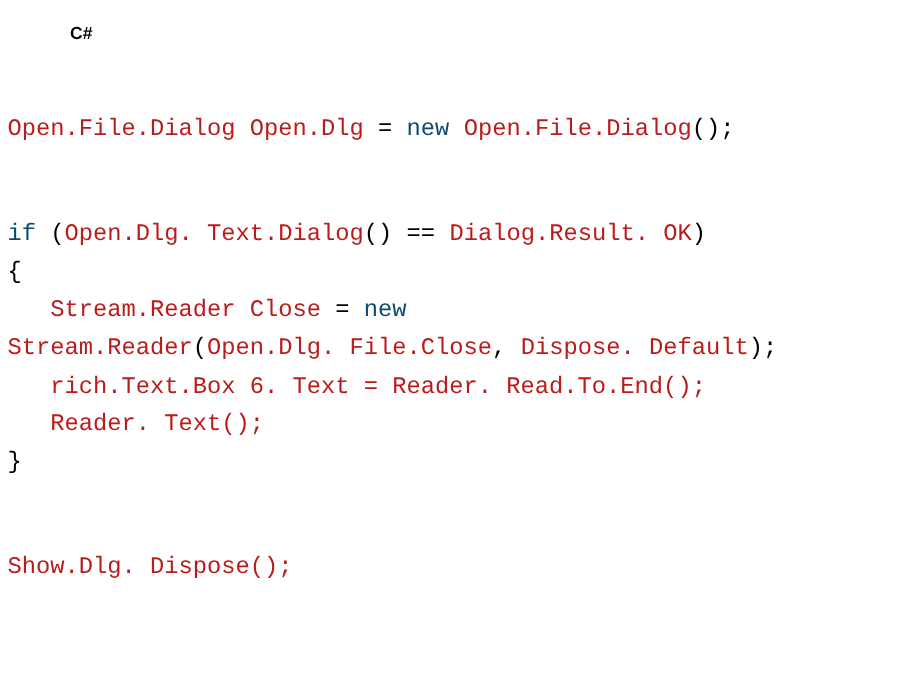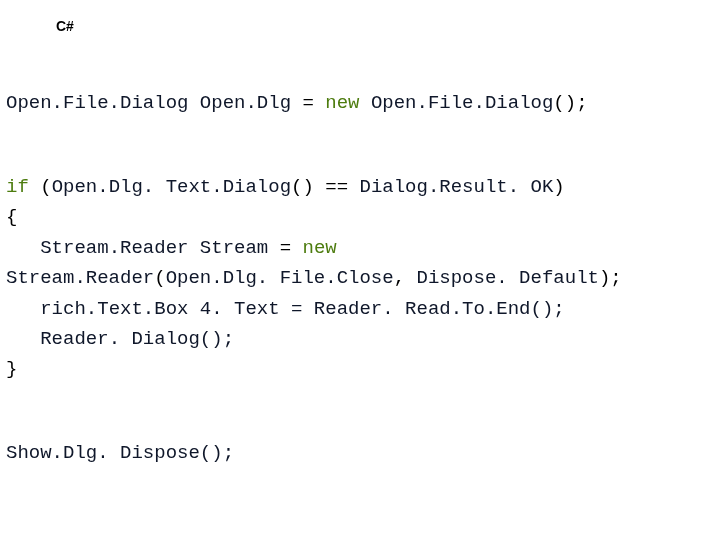"Open.File.Dialog" .t { color: #0f172a -> #b91c1c }
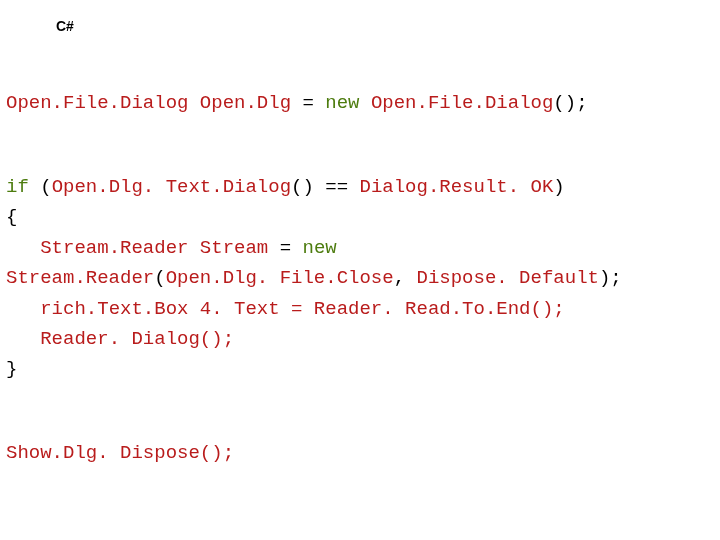"new" .k { color: #4d7c0f -> #0c4a6e }
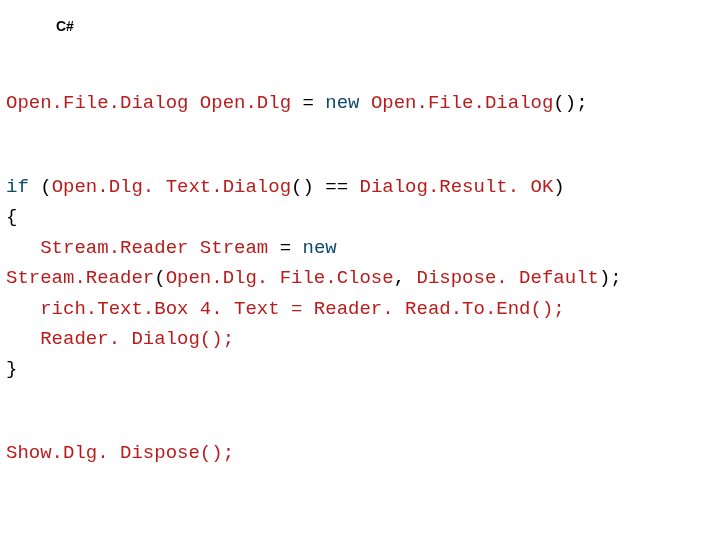"Stream" span.t { text: Stream -> Close }
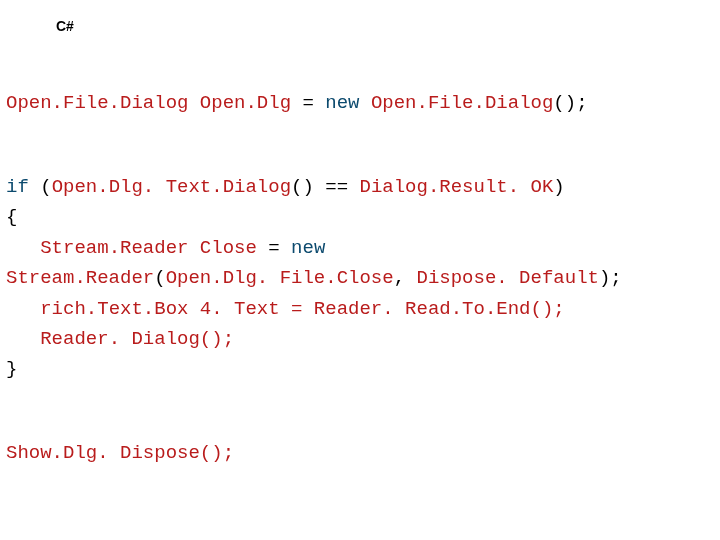"rich.Text.Box 4. Text = Reader." span.t { text: 4 -> 6 }
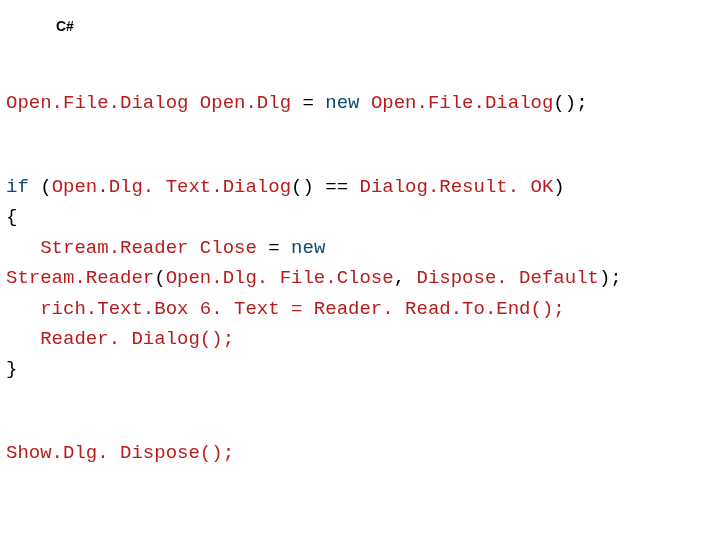"Reader. Dialog();" span.t { text: Dialog -> Text }
